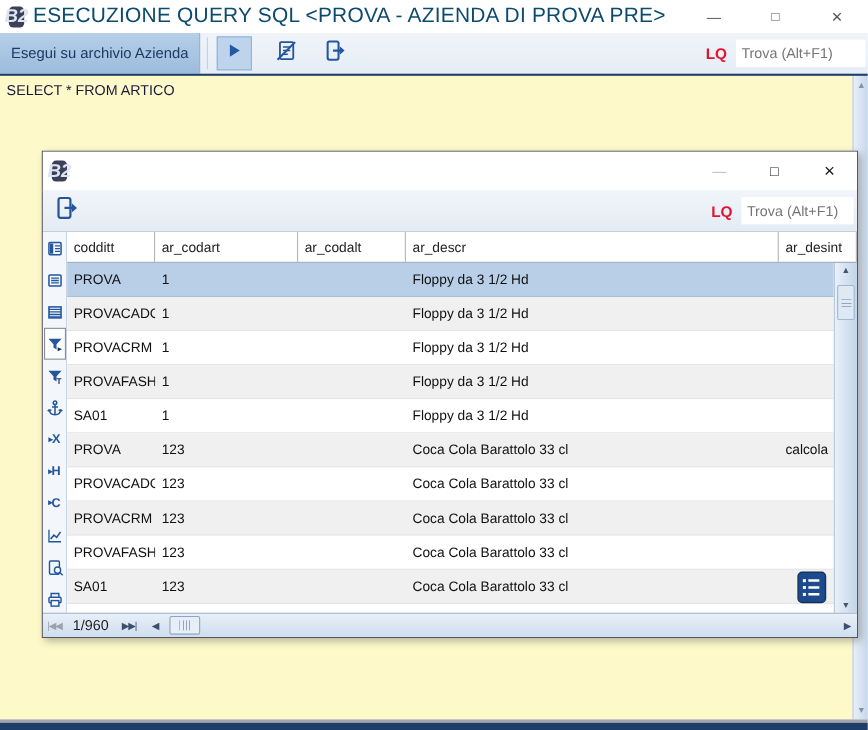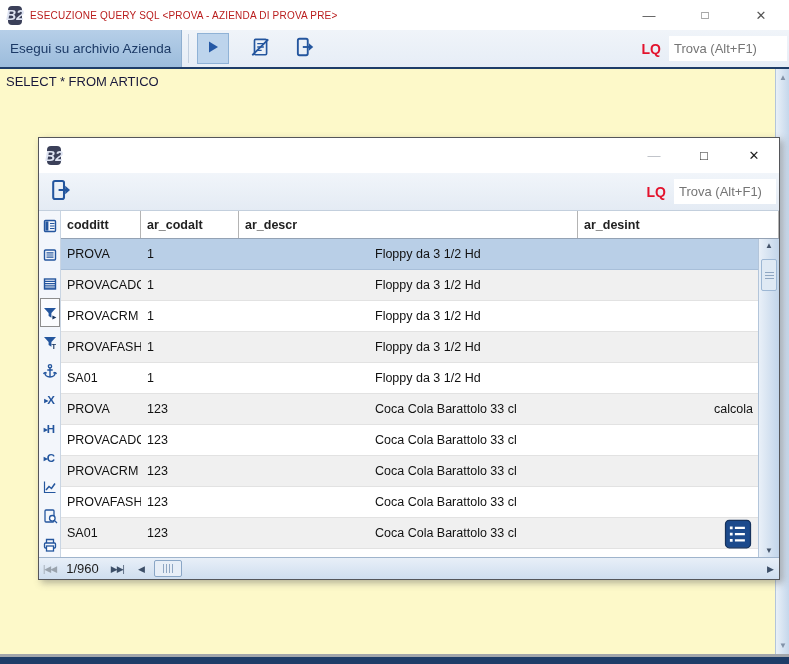"B2" .logo { font-size: 14px -> 17px }
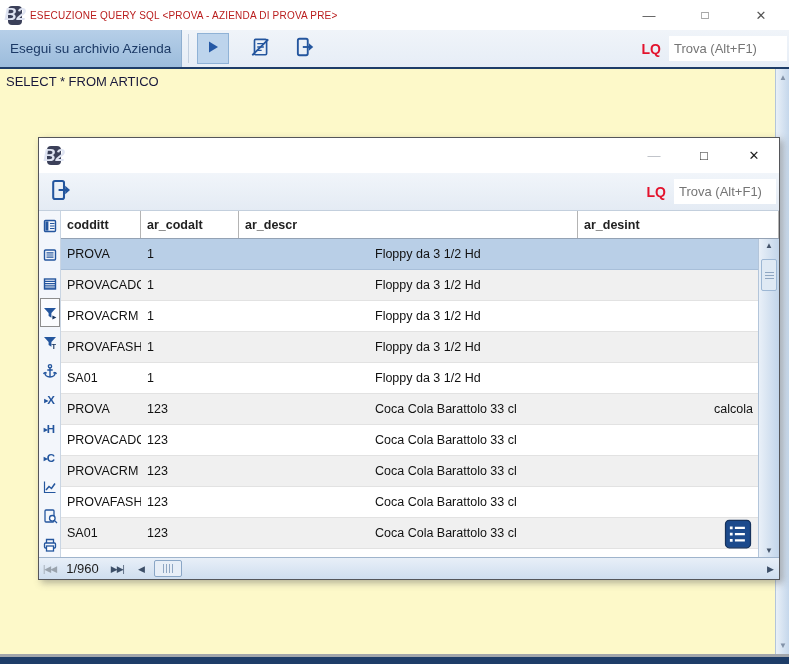"ESECUZIONE QUERY SQL <PROVA -" .m-title { color: #b91c1c -> #0c4a6e; font-size: 10px -> 19px }
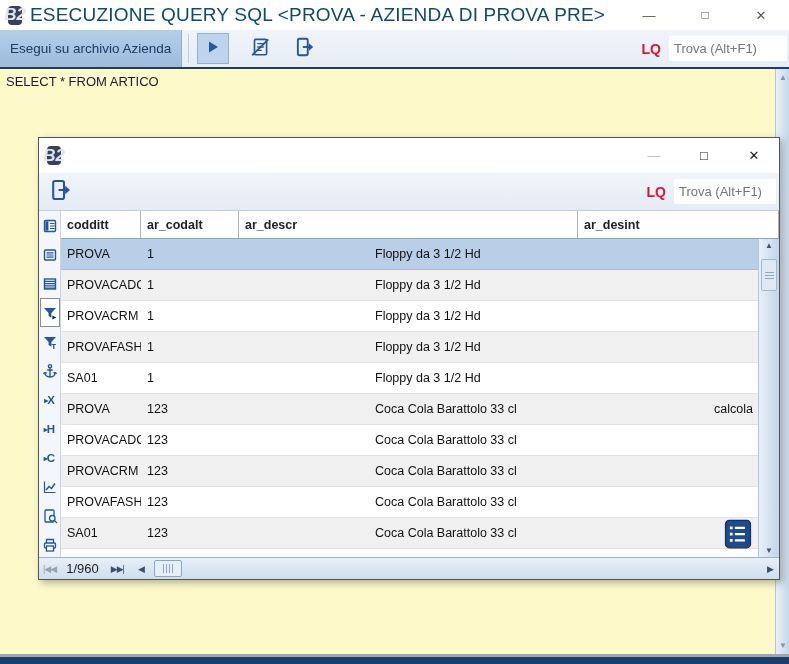"codditt" .ghead { font-weight: bold -> none }
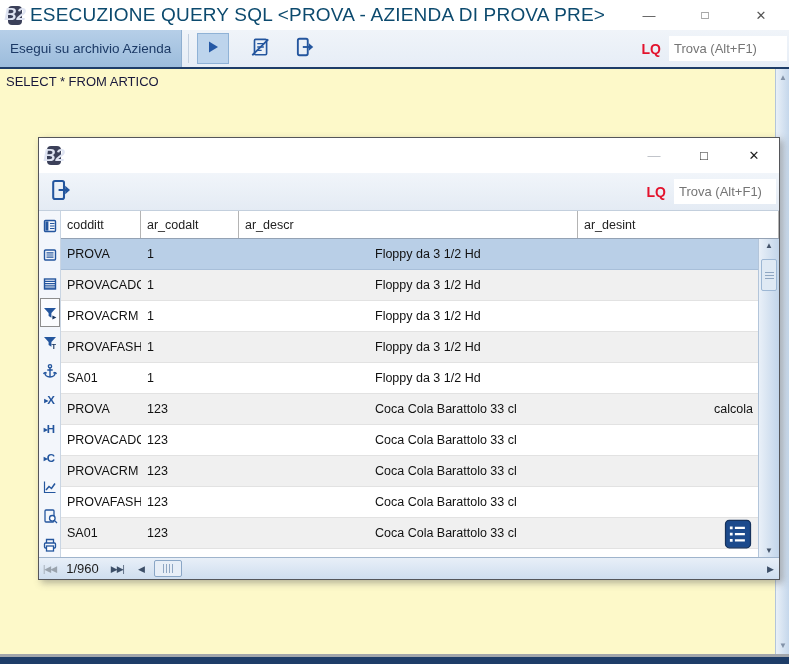"ar_codart" div.gcell { html: none -> <div>ar_codart</div> }
